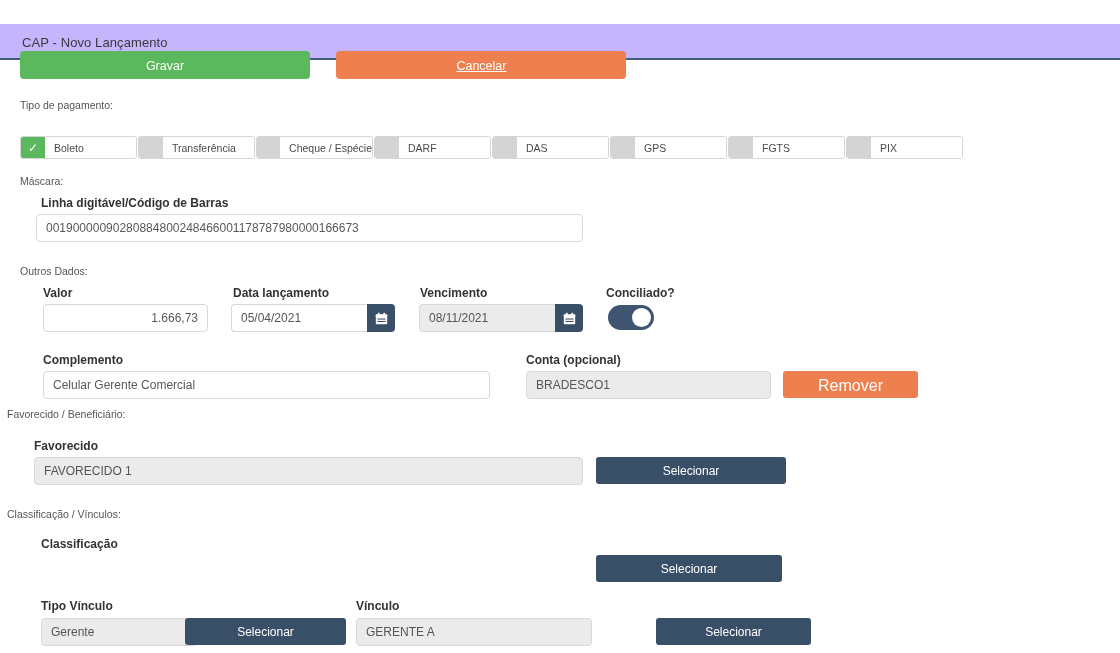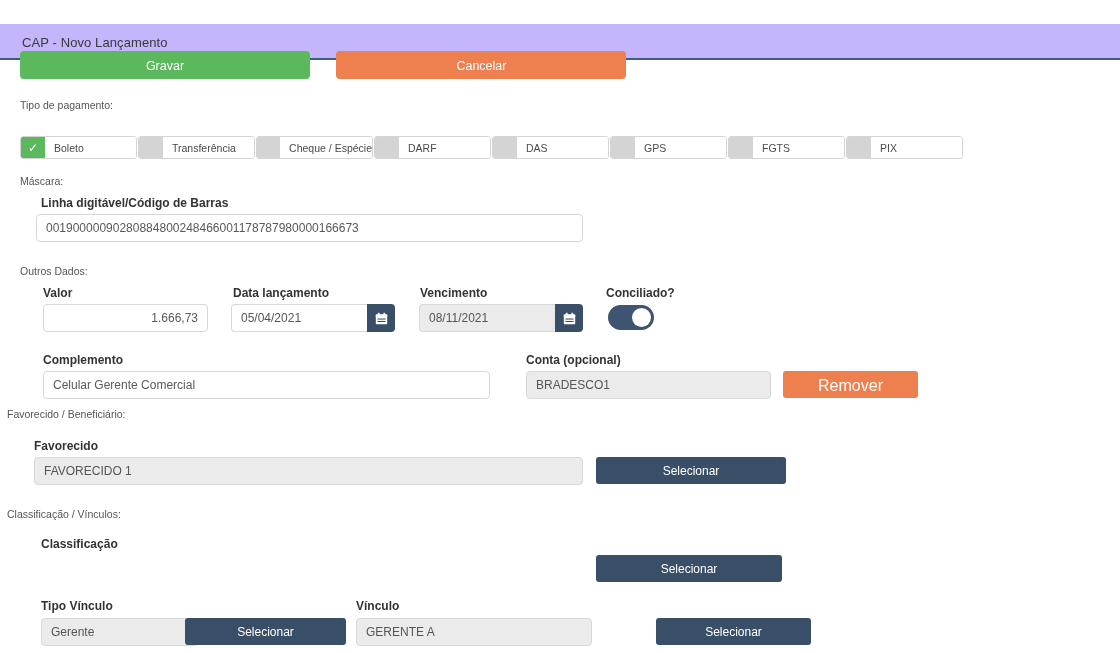"Cancelar" .btn-cancel { text-decoration: none -> underline }
